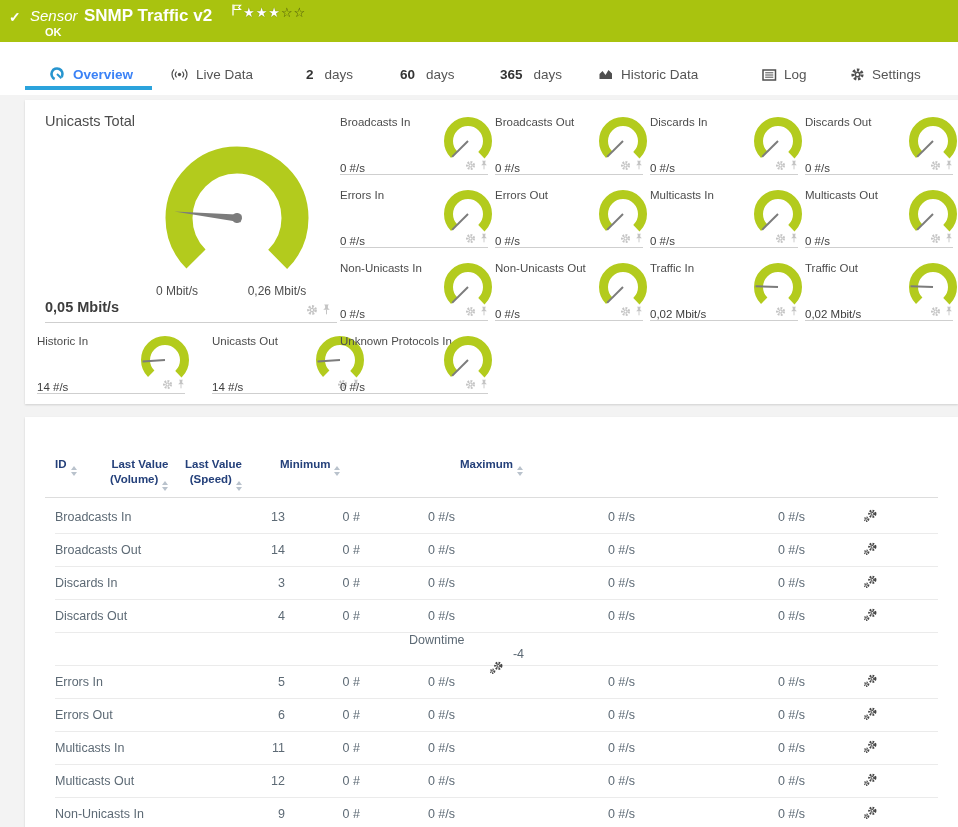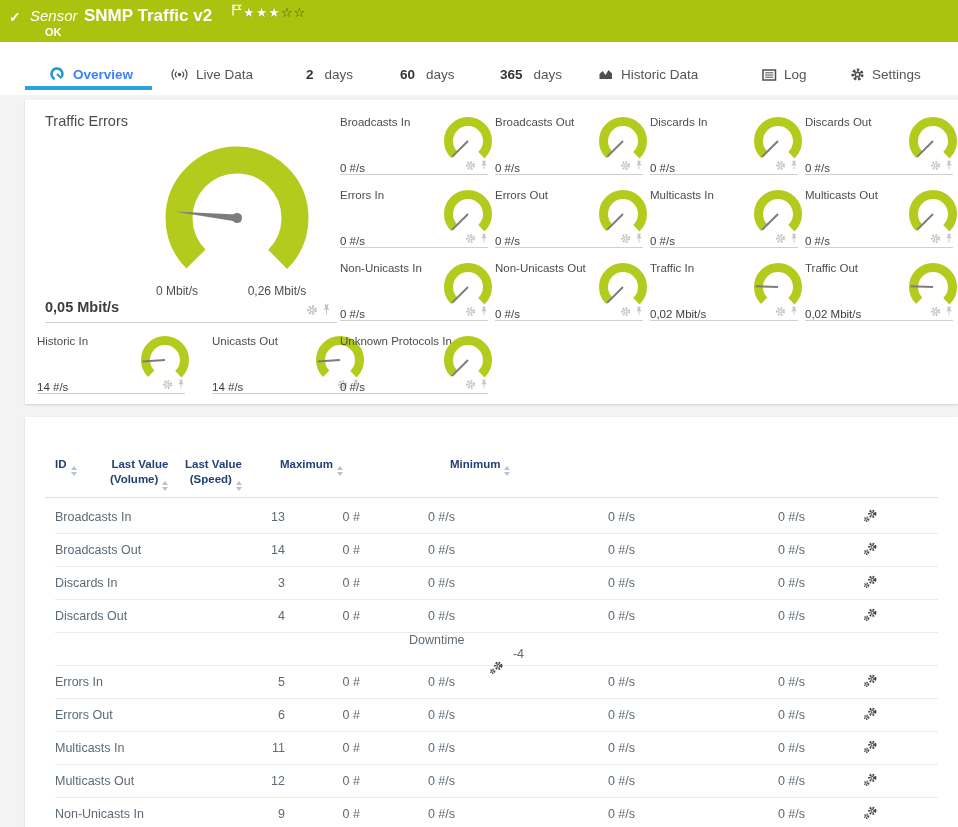"Traffic Errors" div.bt-label { text: Traffic Errors -> Unicasts Total }
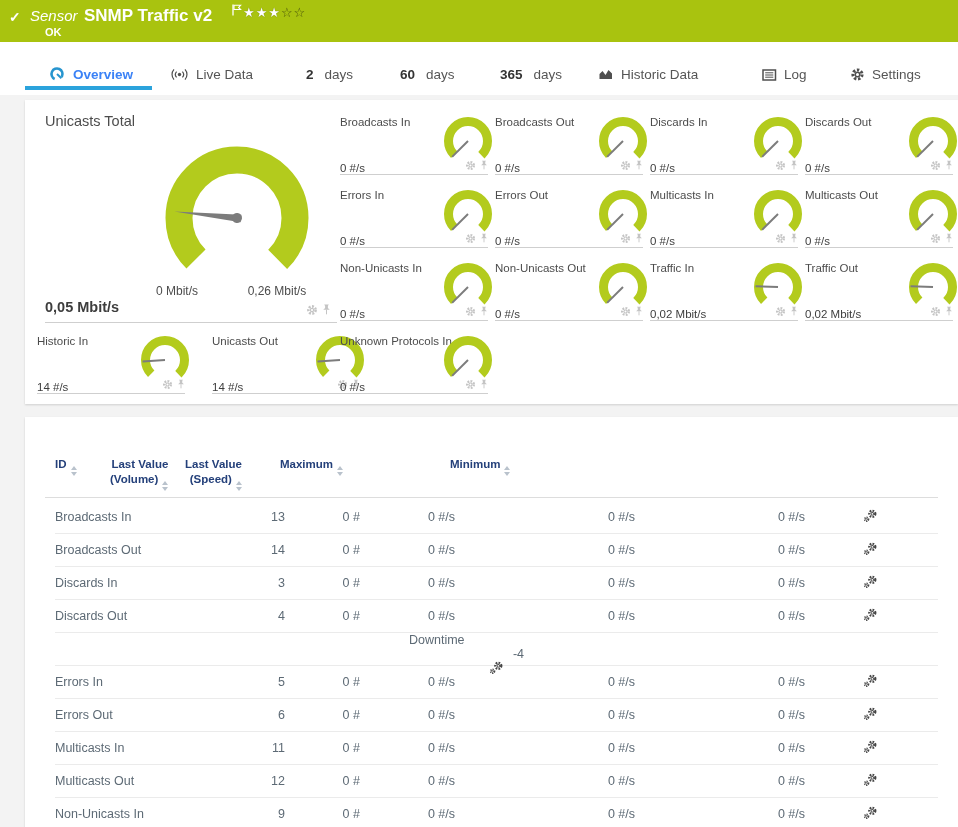"Maximum" div.th { order: before "Minimum" -> after "Minimum" }
